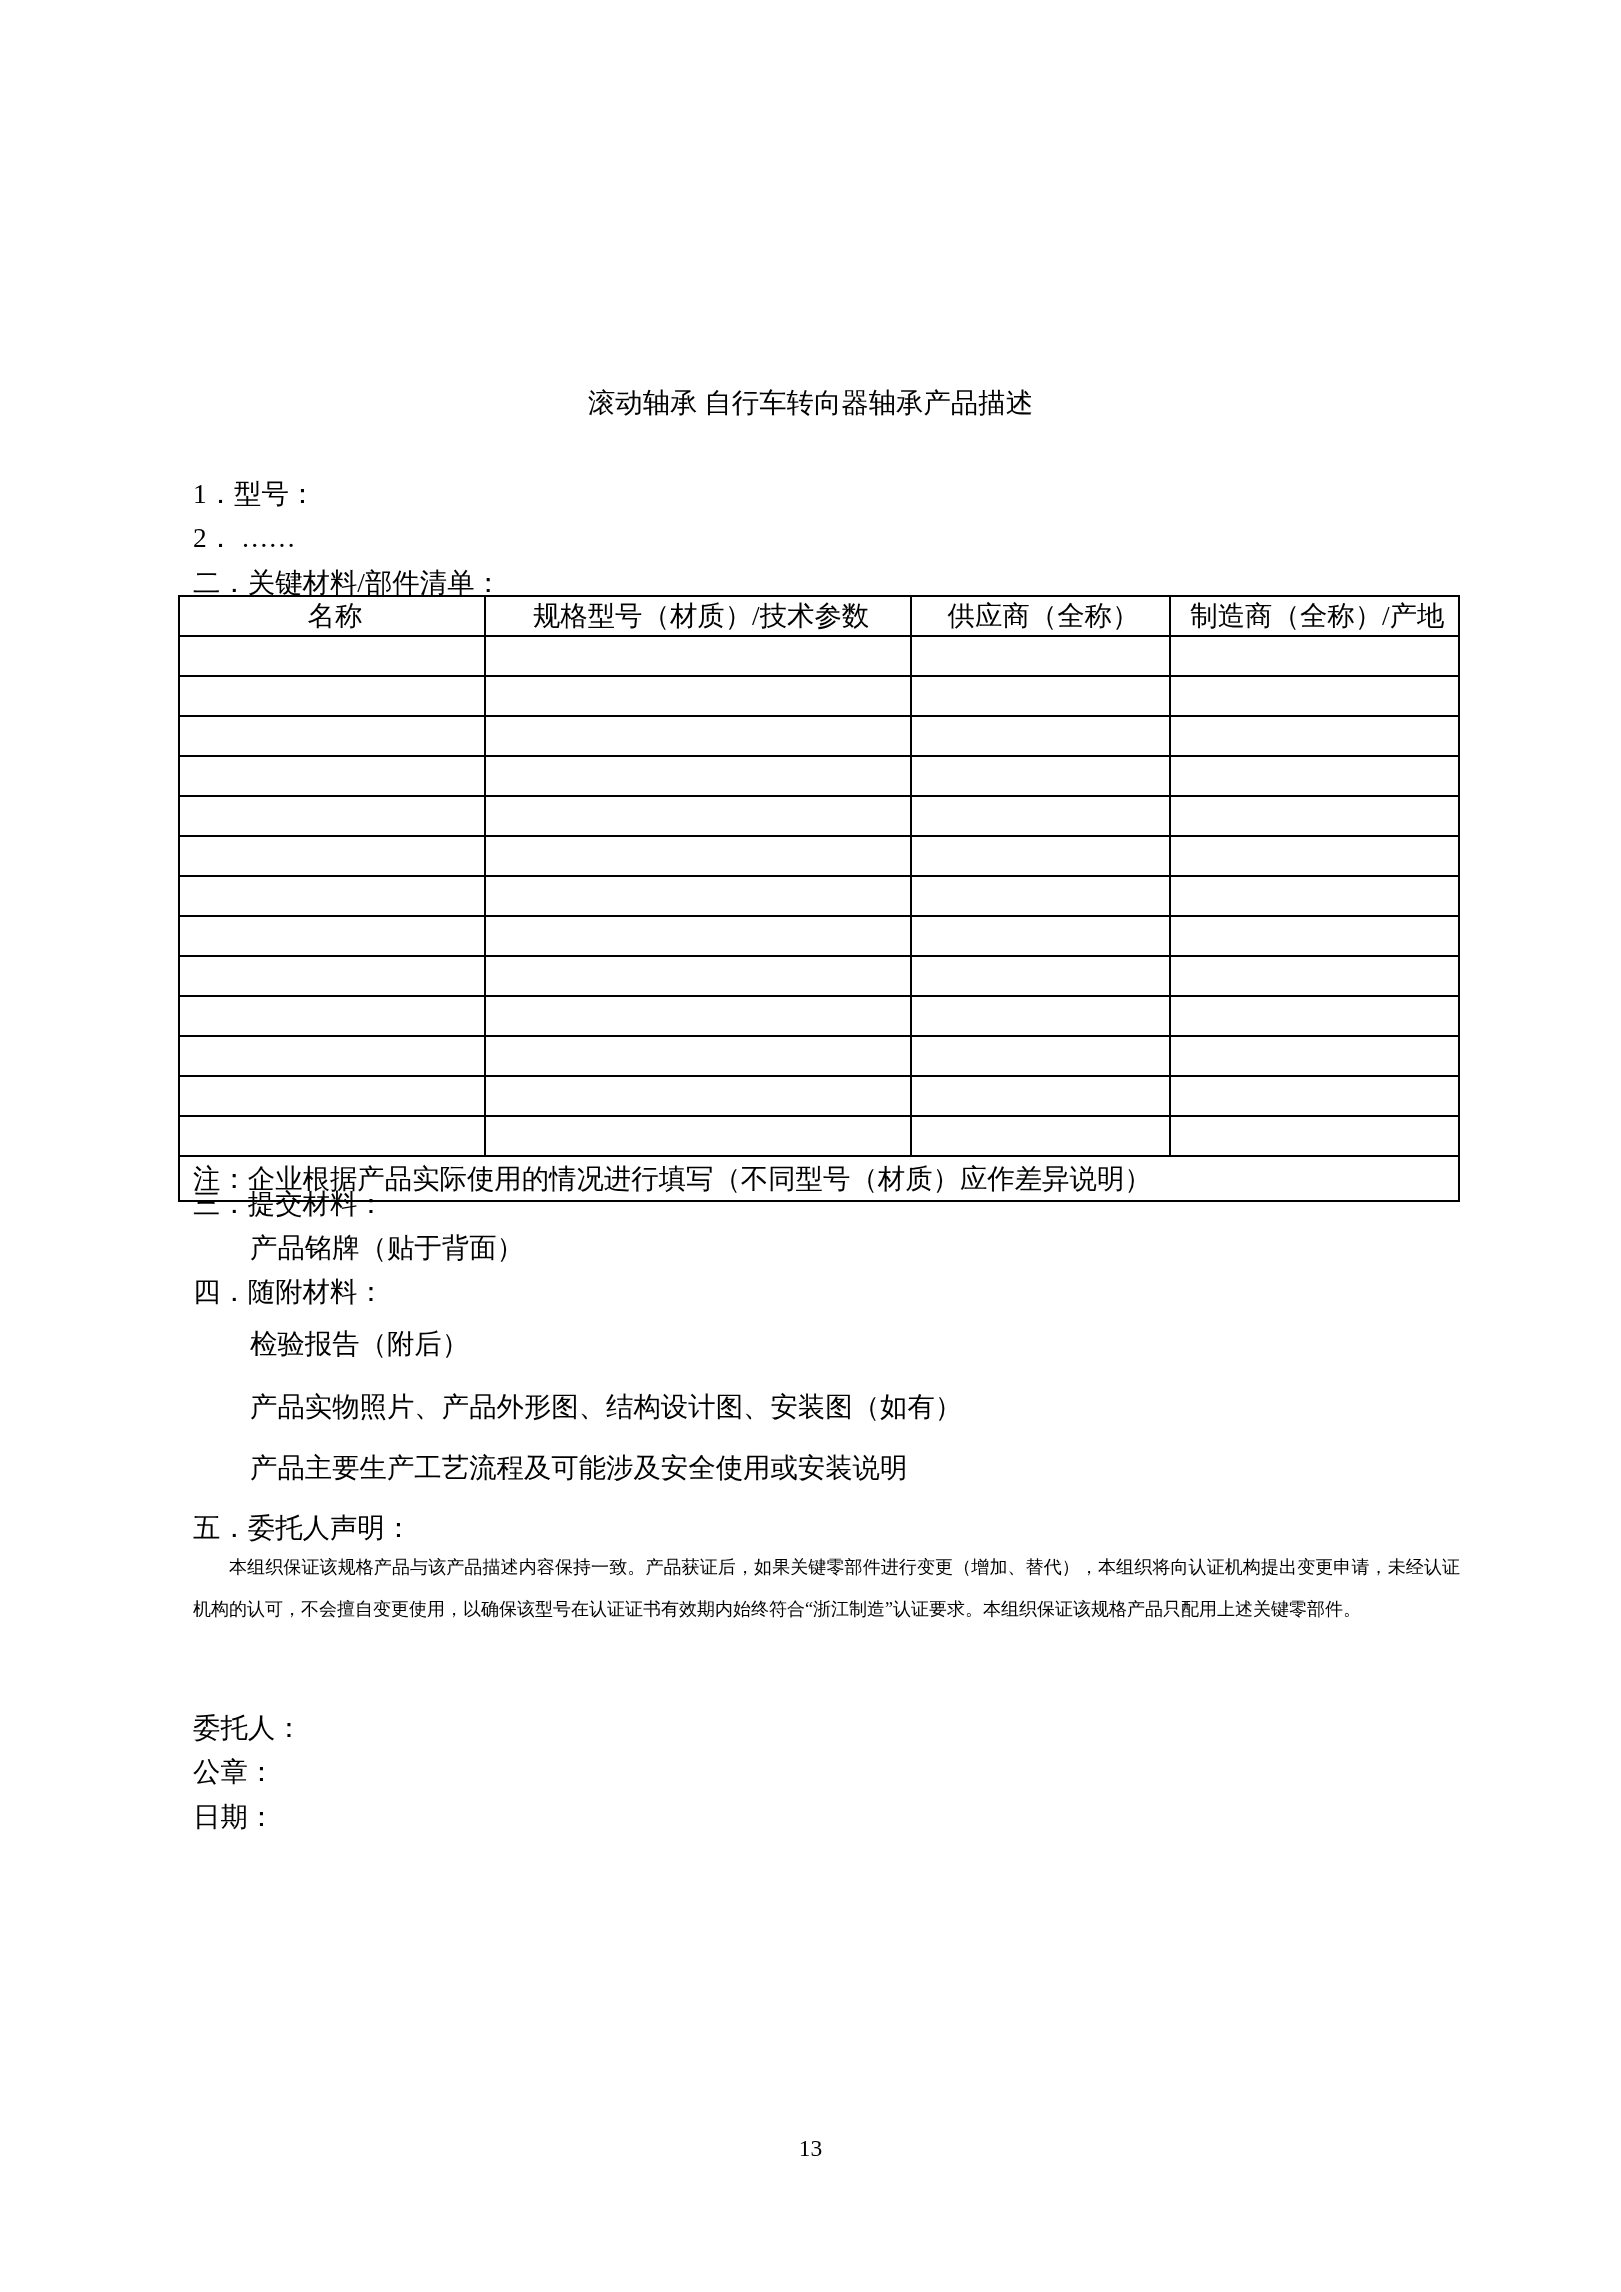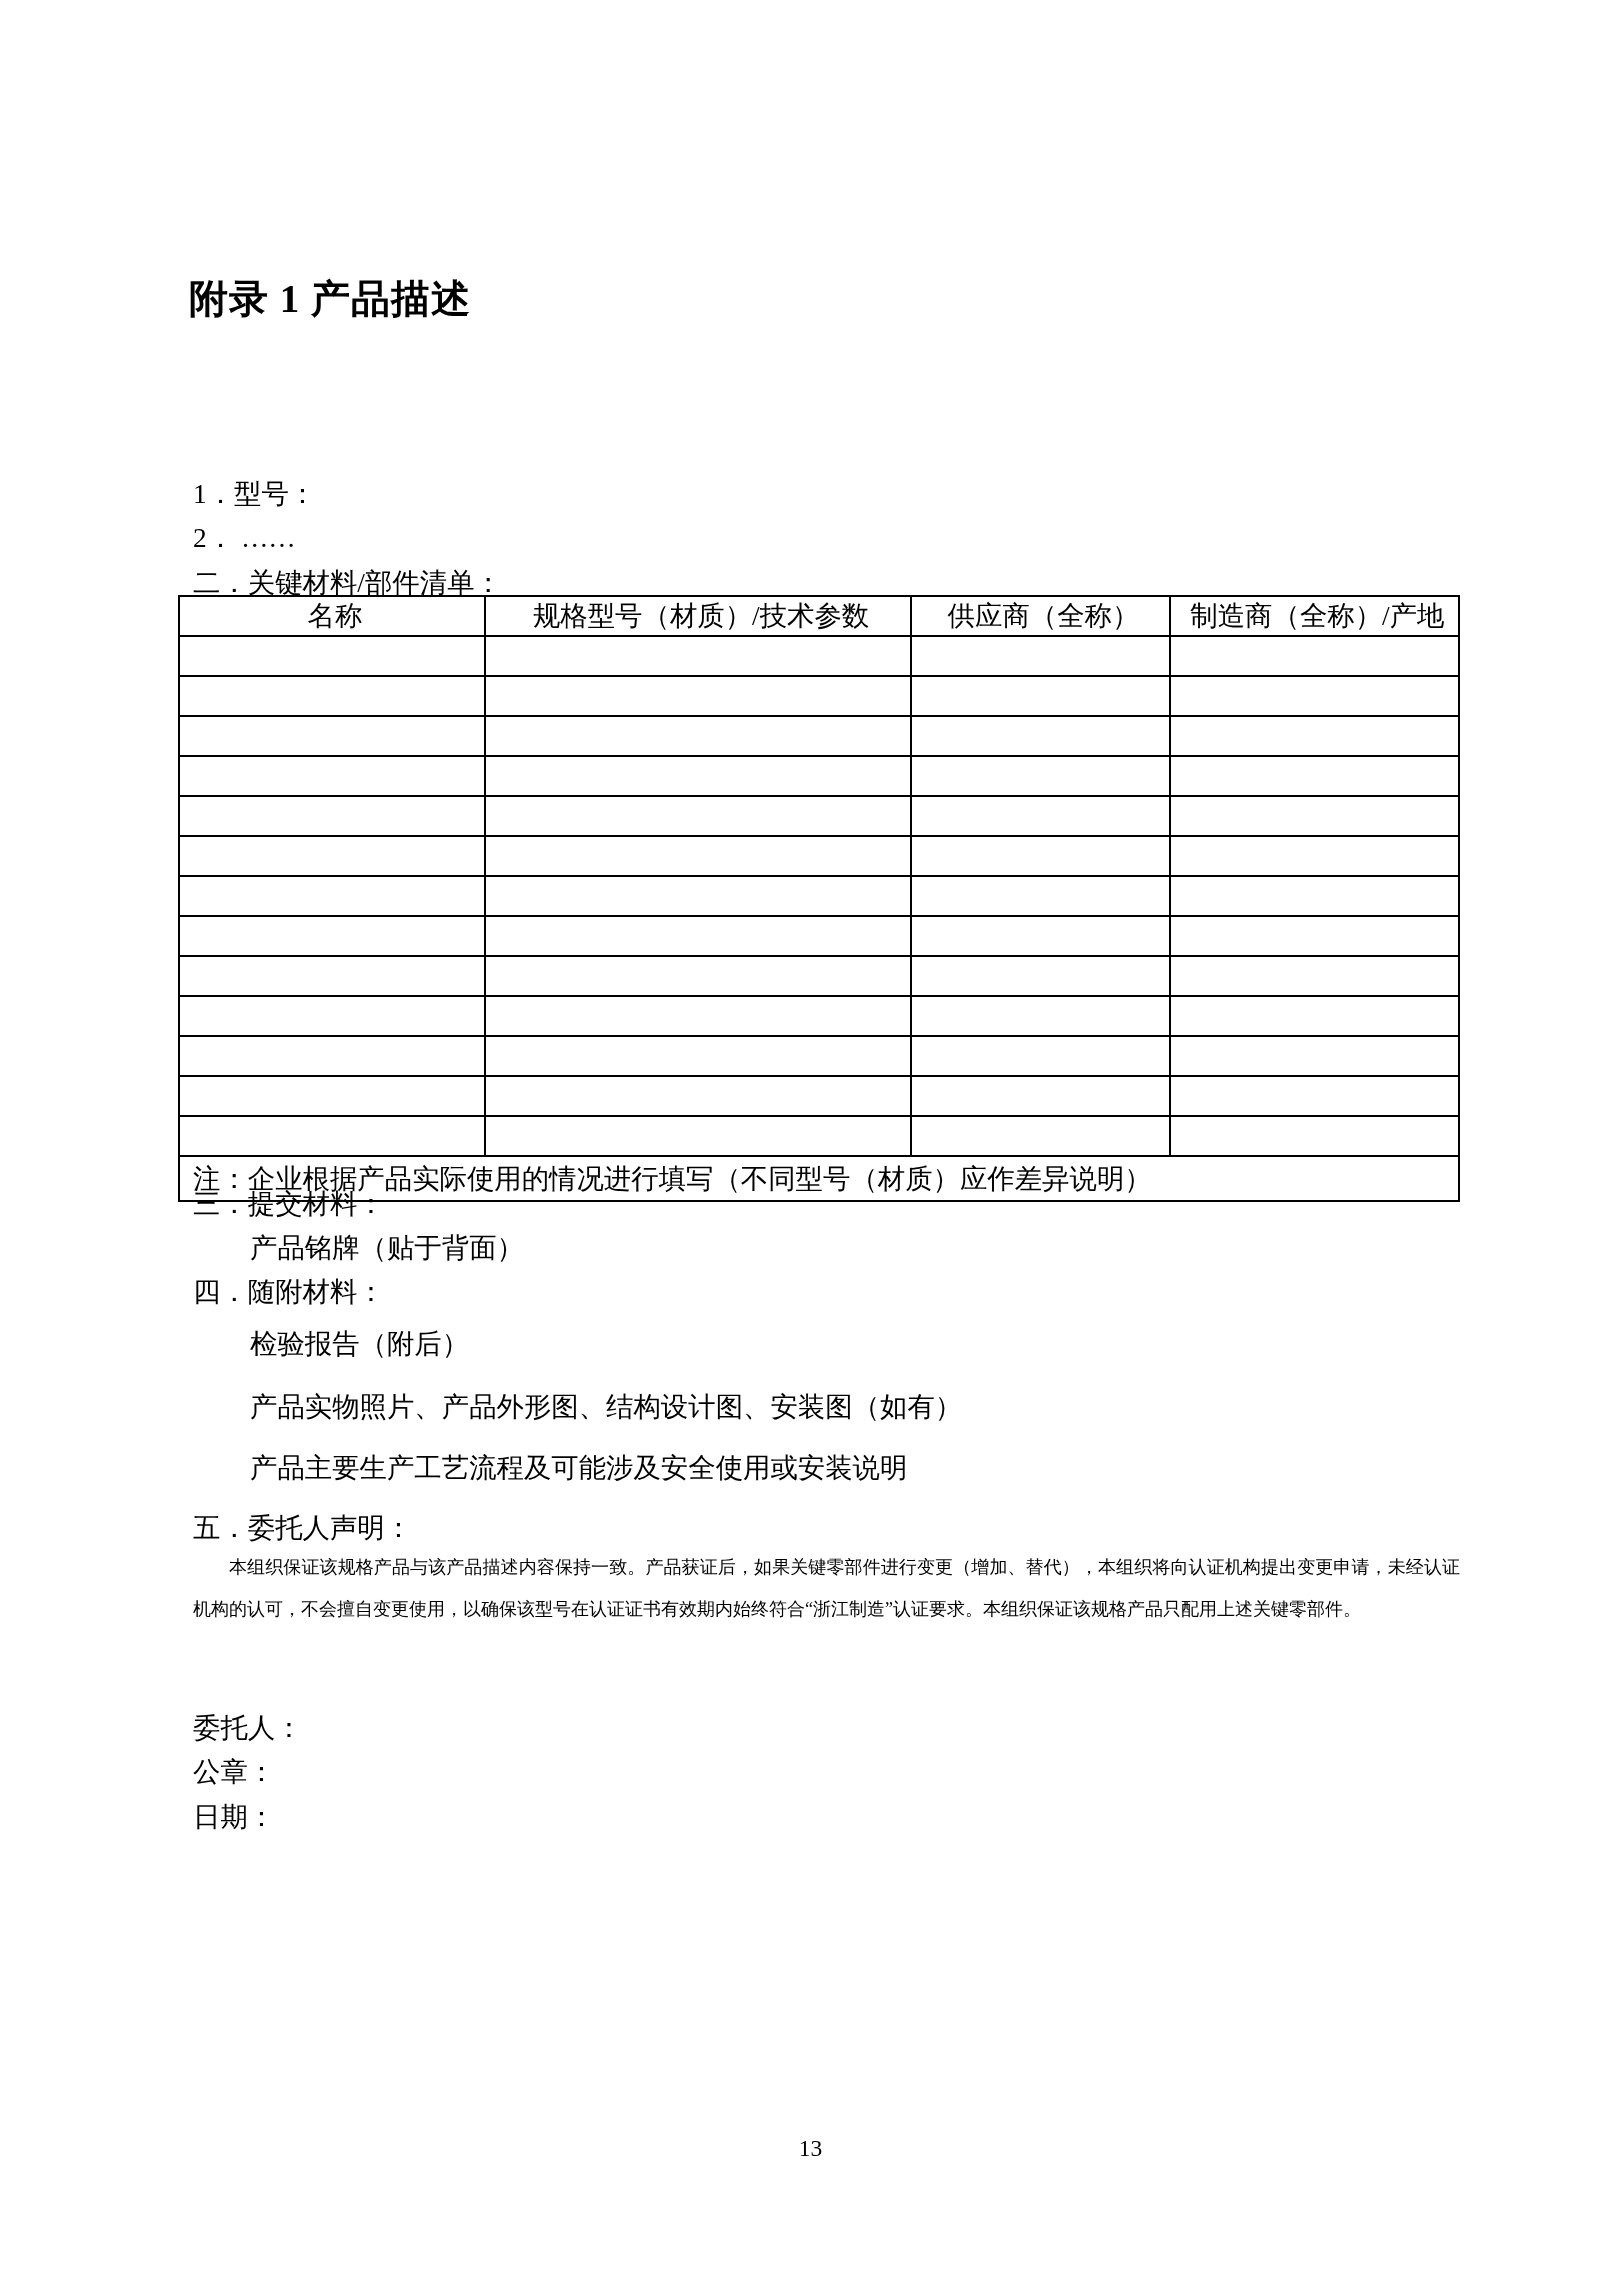"附录 1 产品描述" div.abs { html: <div>附录 1 产品描述</div> -> none }
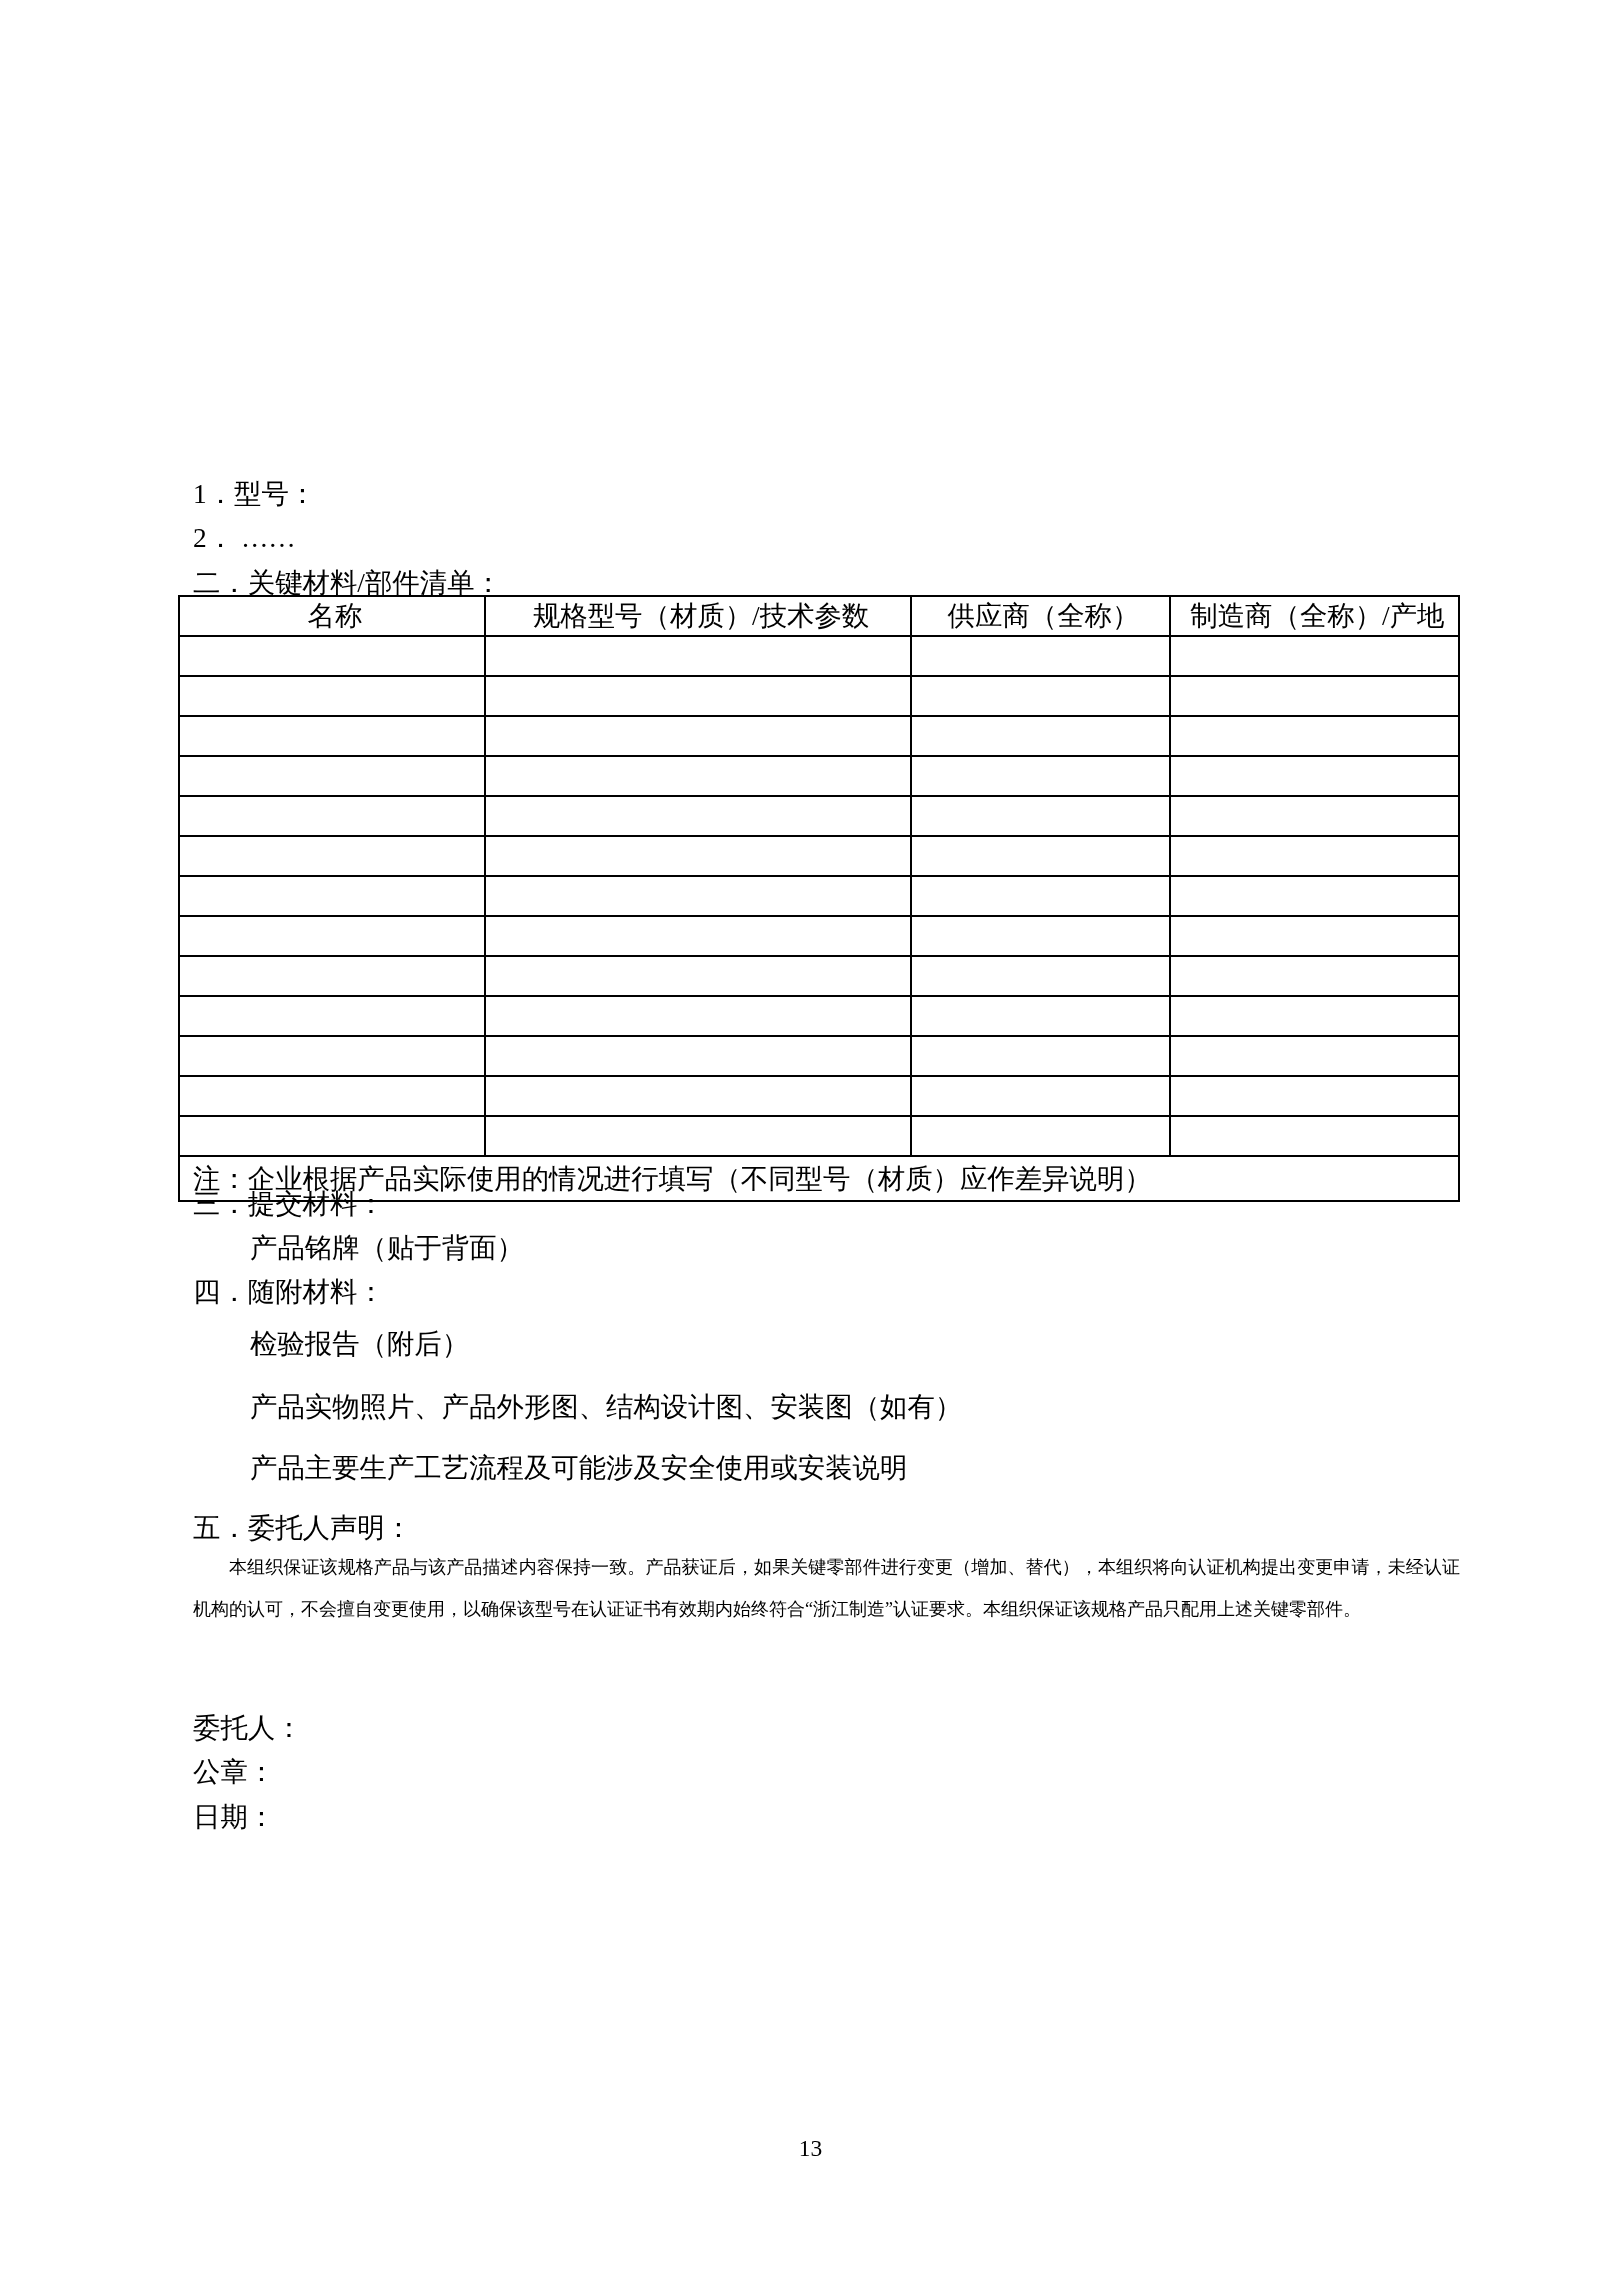"滚动轴承 自行车转向器轴承产品描述" div.abs { html: none -> <div>滚动轴承 自行车转向器轴承产品描述</div> }
